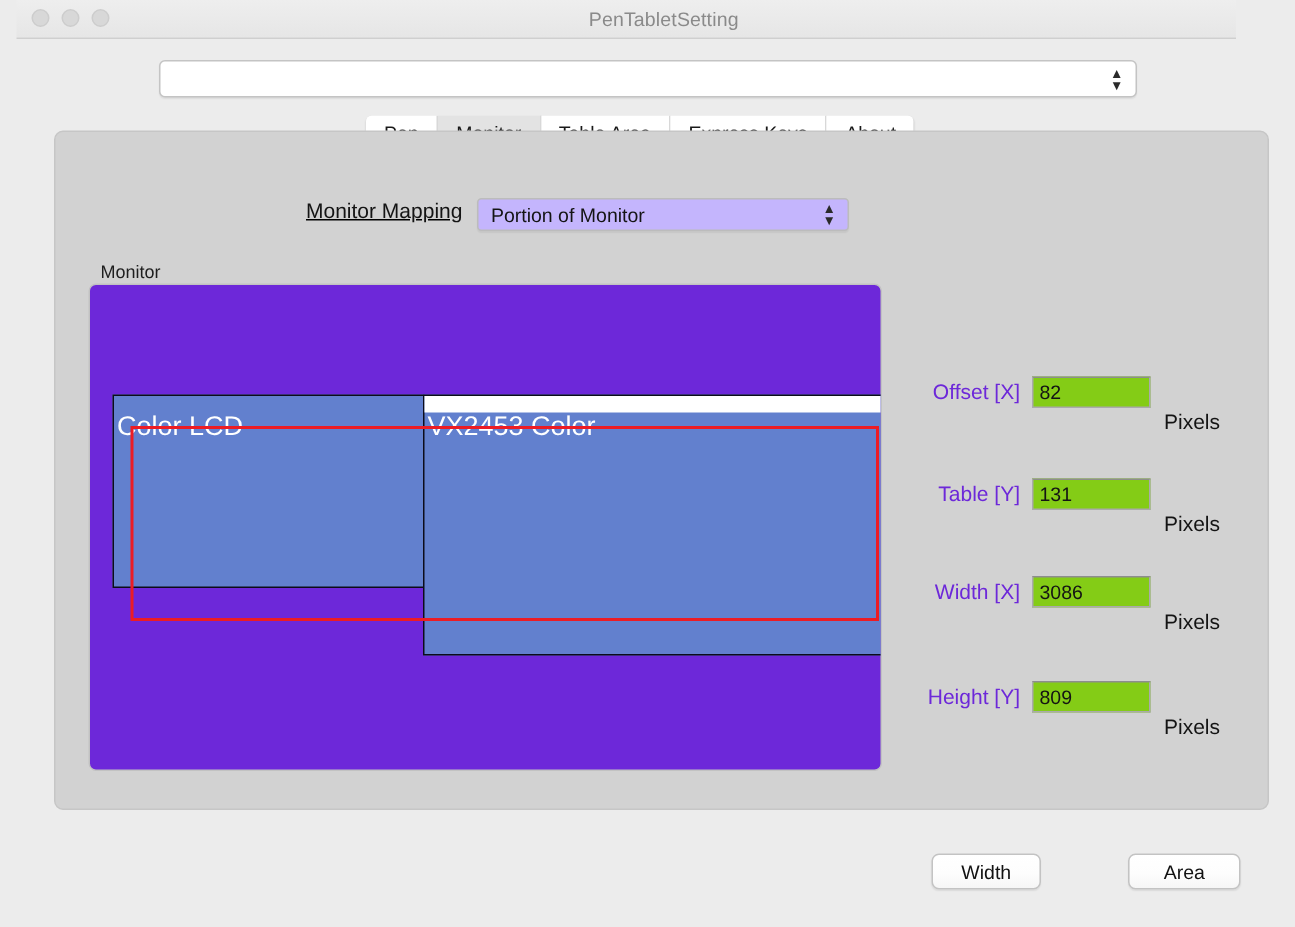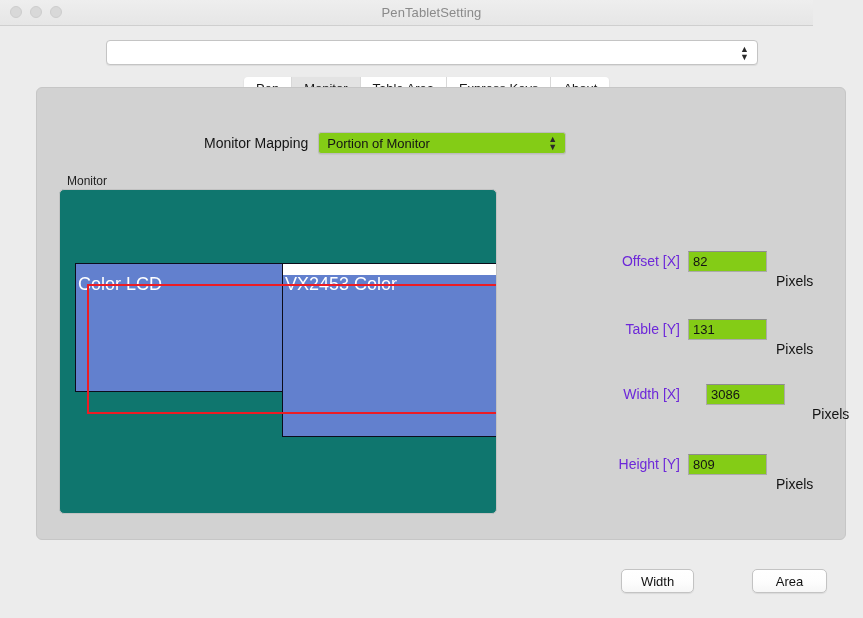"PenTabletSetting" #titlebar { left: 0 -> 11px }
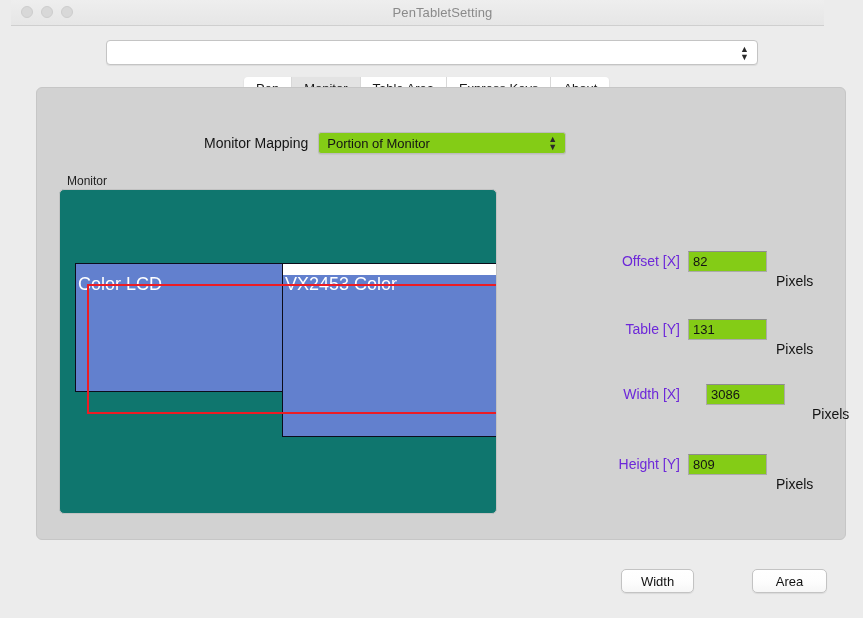"Monitor Mapping" #mapping-row { align-items: center -> none; text-decoration: none -> underline }
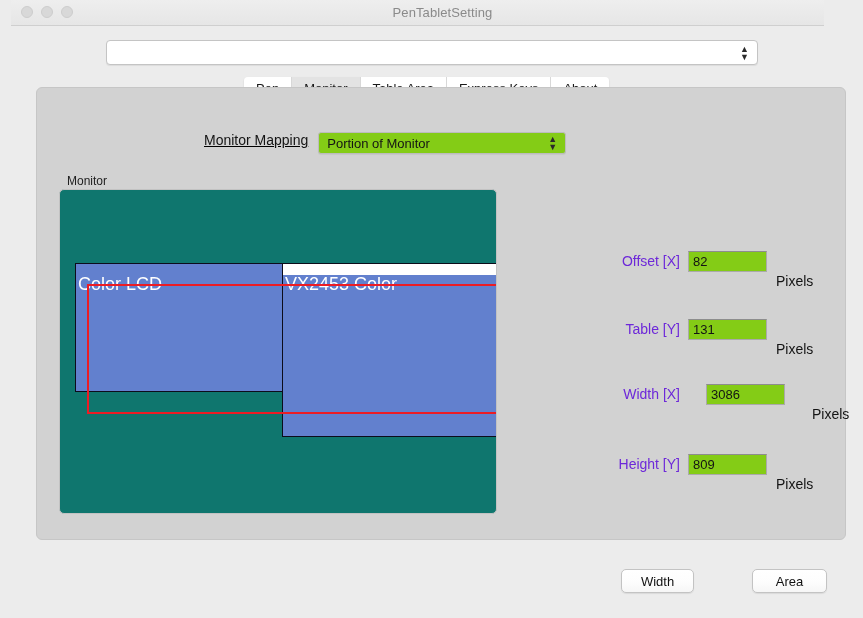"Portion of Monitor" #mapping-select { background: #84cc16 -> #c4b5fd }
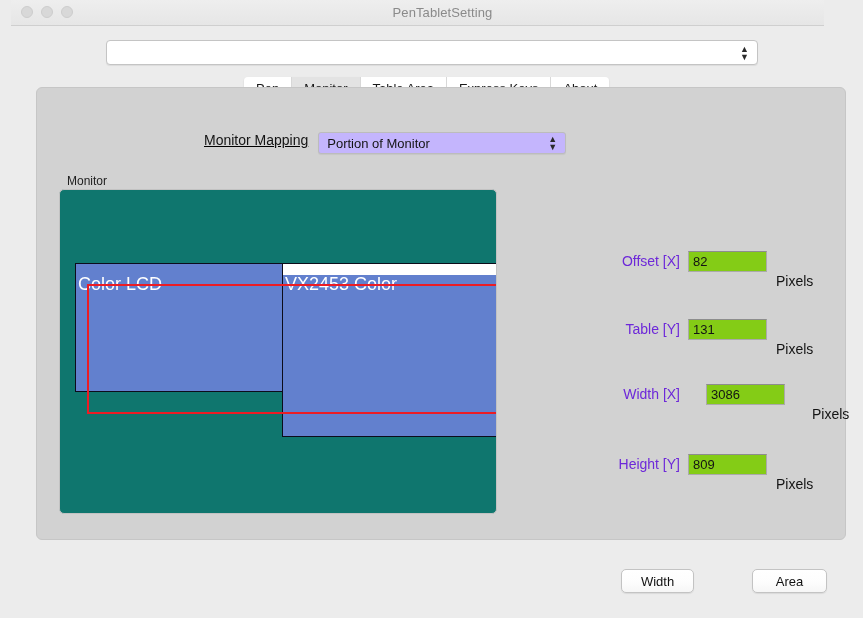"Color LCD" #monitor-box { background: #0f766e -> #6d28d9; width: 438px -> 529px }
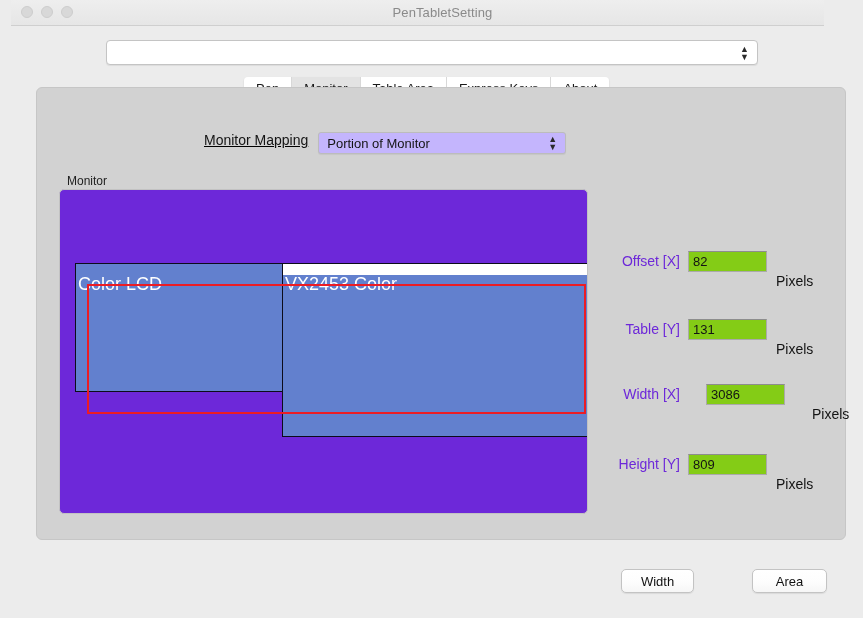"Width [X]" .field-row:nth-of-type(3) { gap: 18px -> none }
